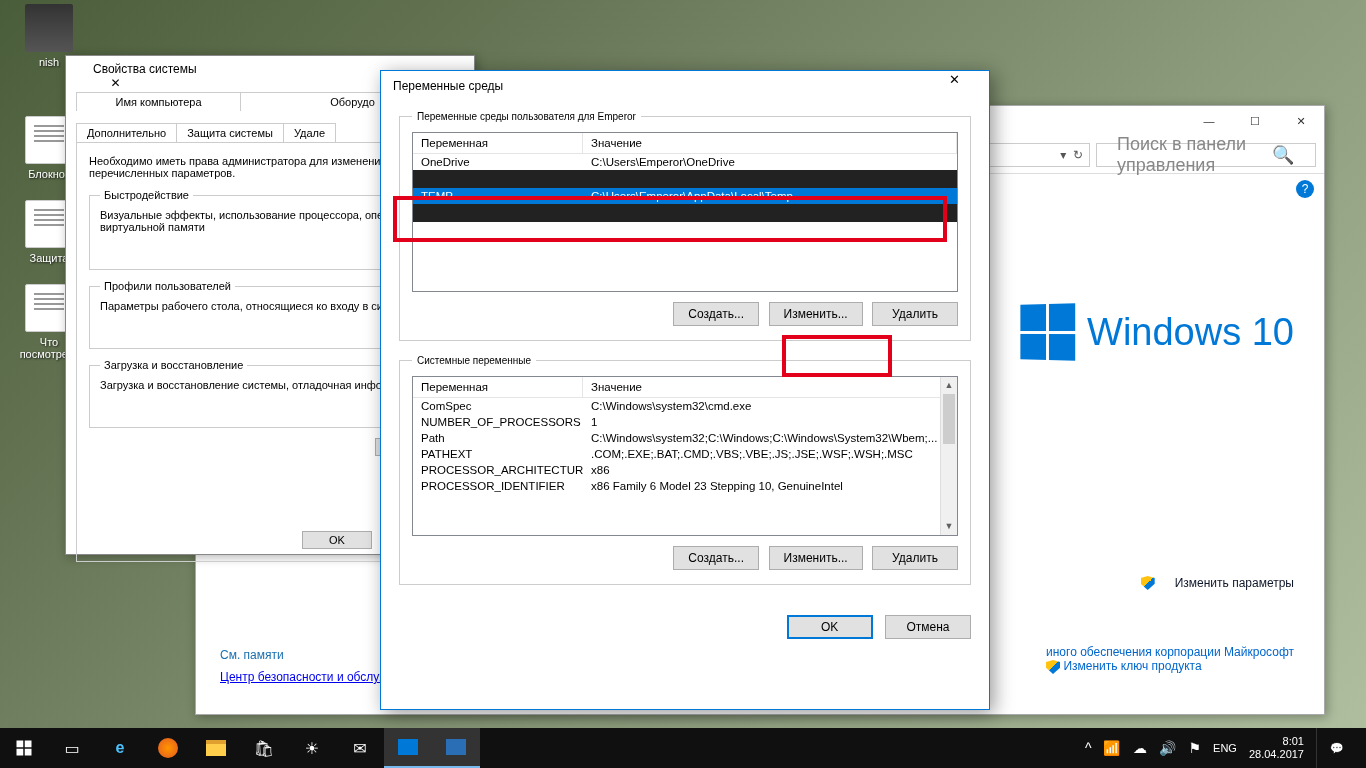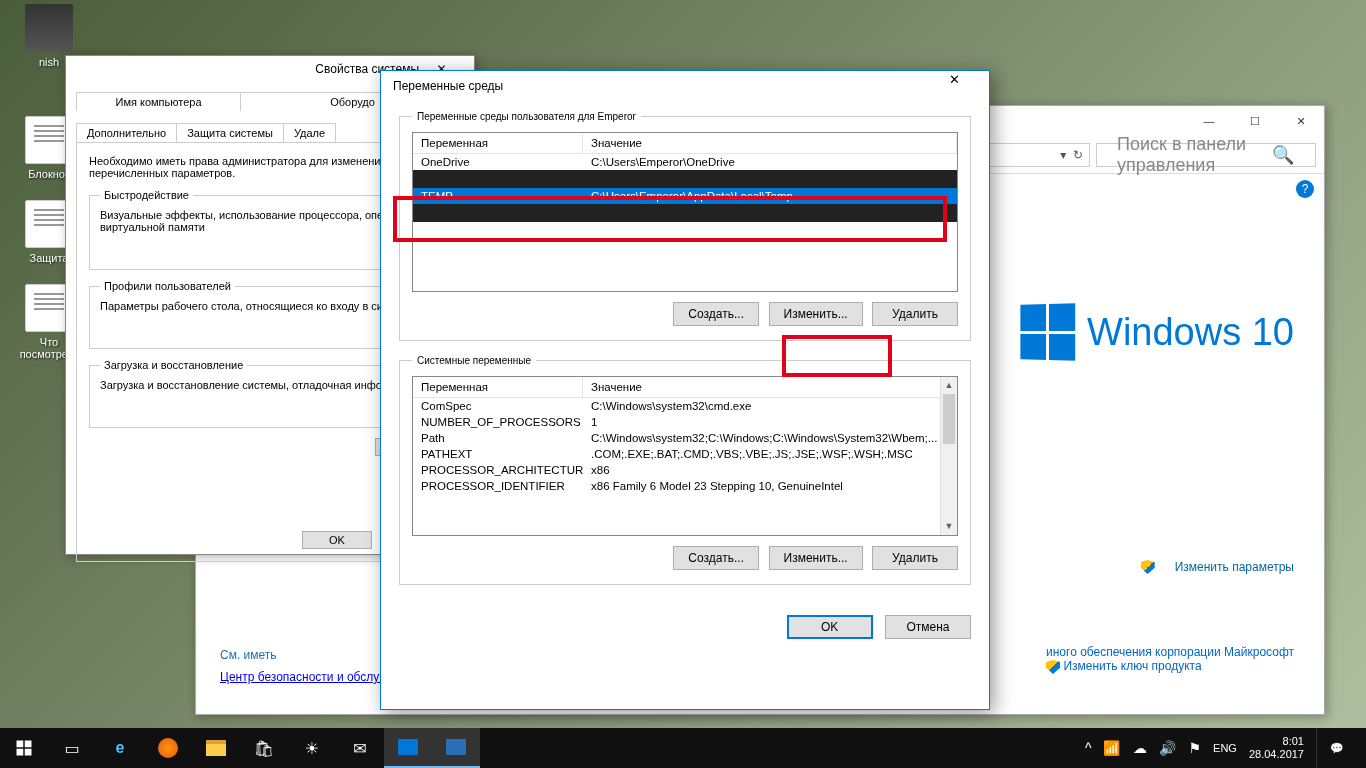"Свойства системы" .sysprops .titlebar { flex-direction: none -> column; justify-content: flex-end -> flex-start; padding: 6px 10px -> 6px 27px }
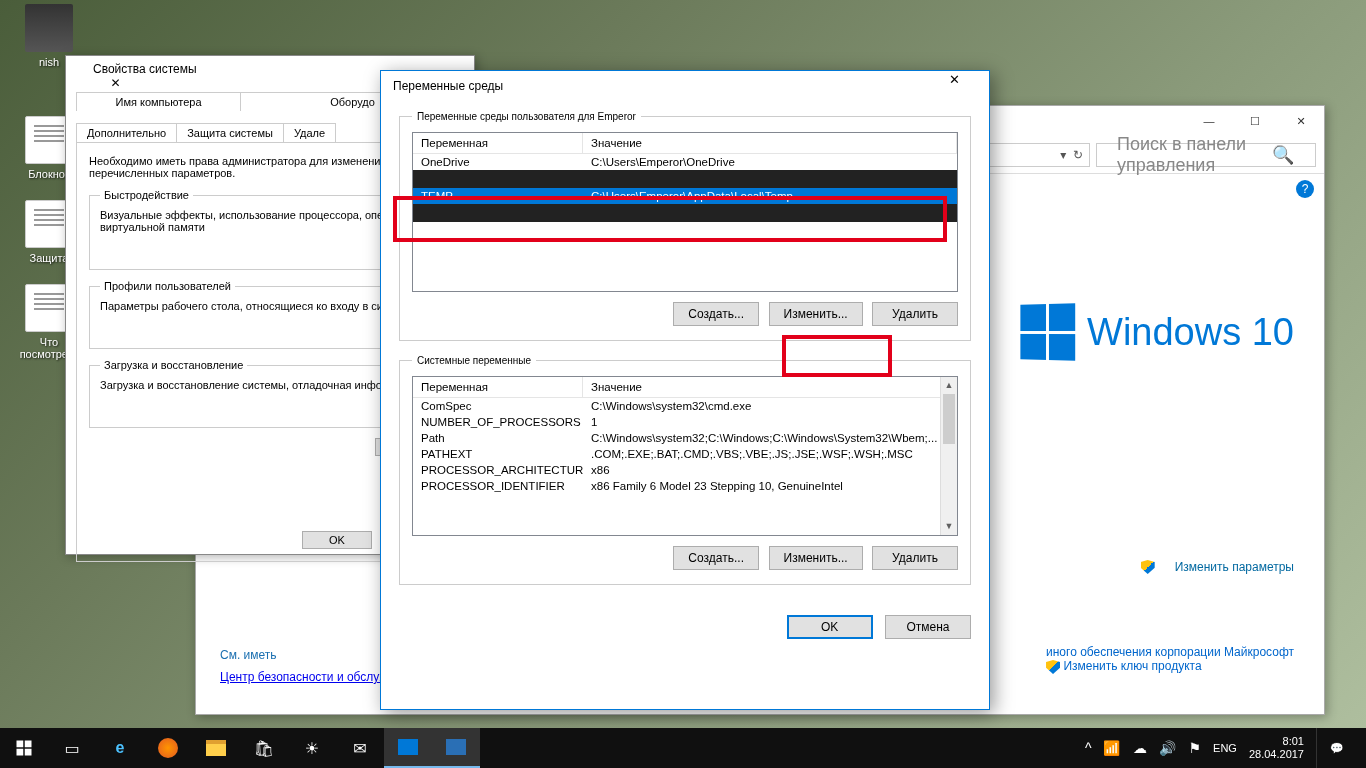"Изменить параметры" .cp .links a { color: #0369a1 -> #0f172a; margin-top: 6px -> 22px }
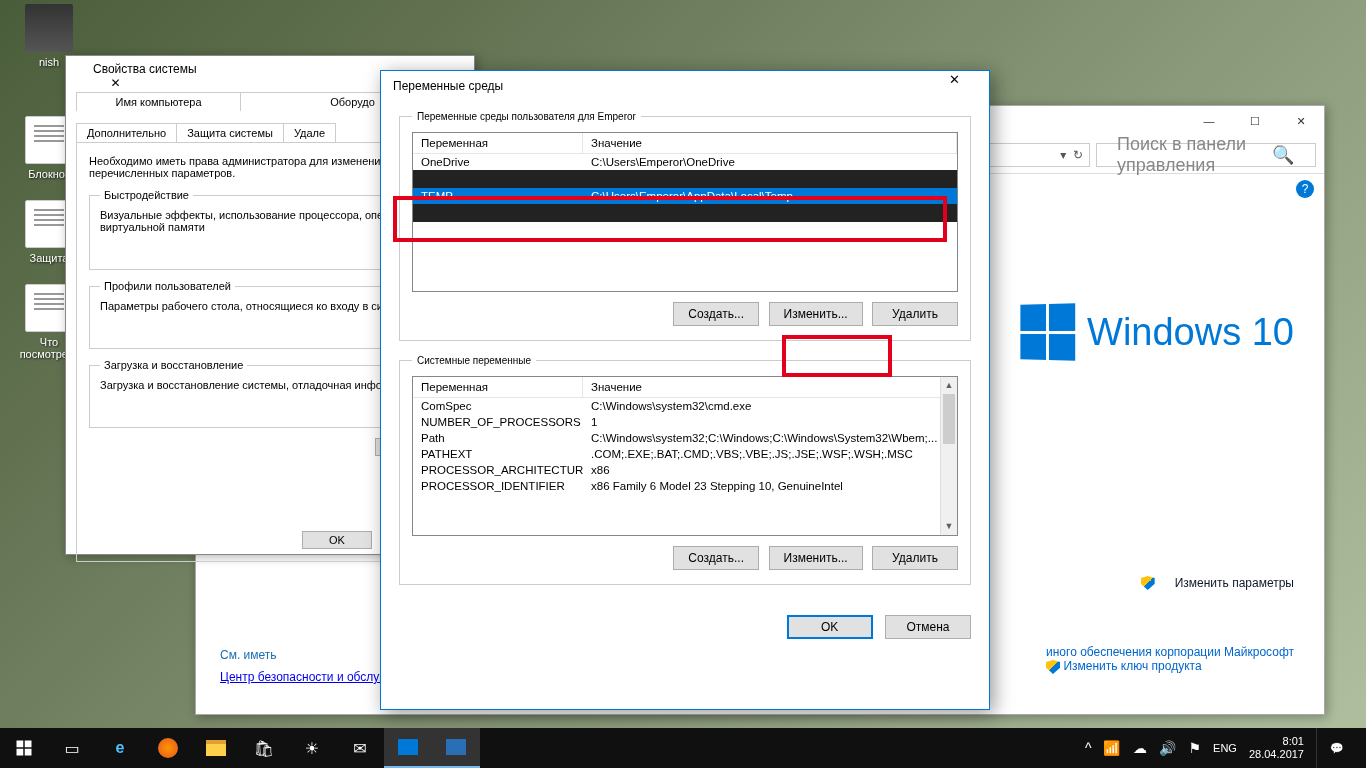"См. иметь" div.hd { text: иметь -> памяти }
